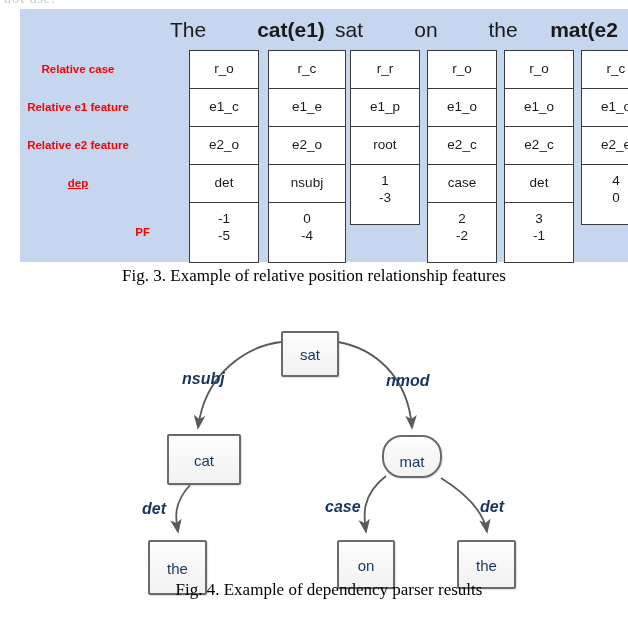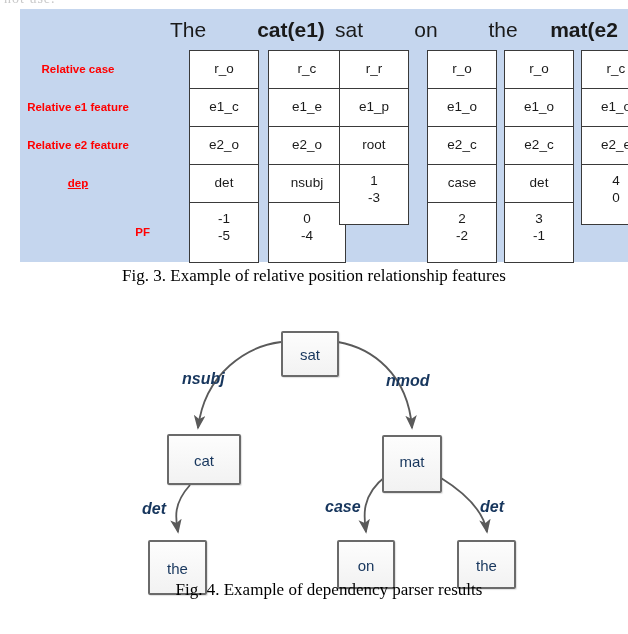"r_r" div.col-stack { left: 303px -> 314px }
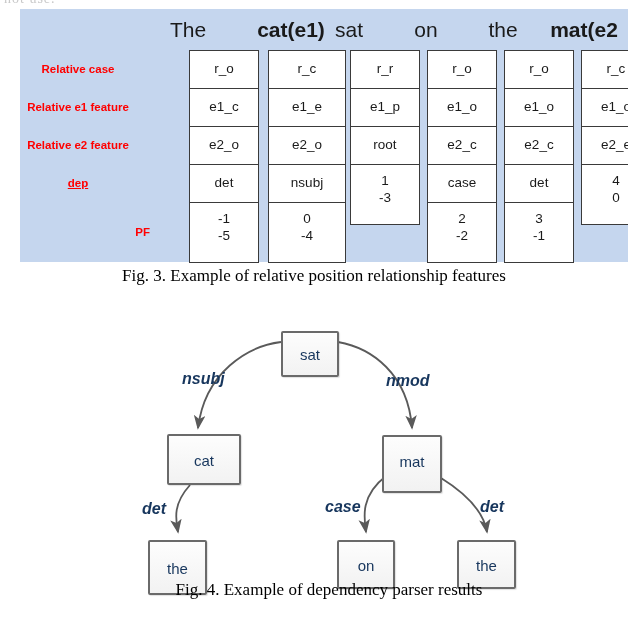"mat" div.node-box { border-radius: none -> 20px; height: 58px -> 43px }
